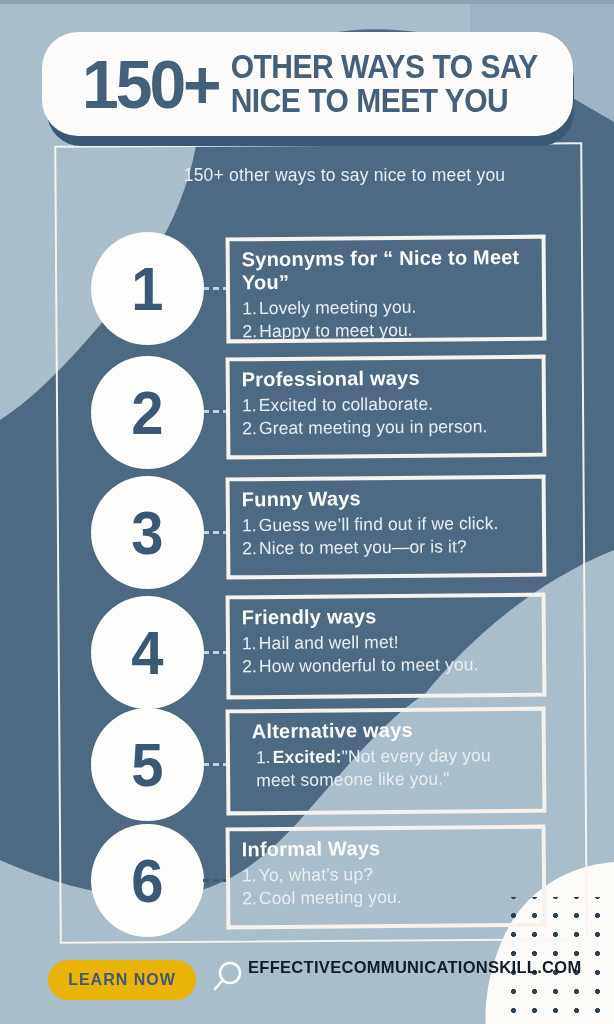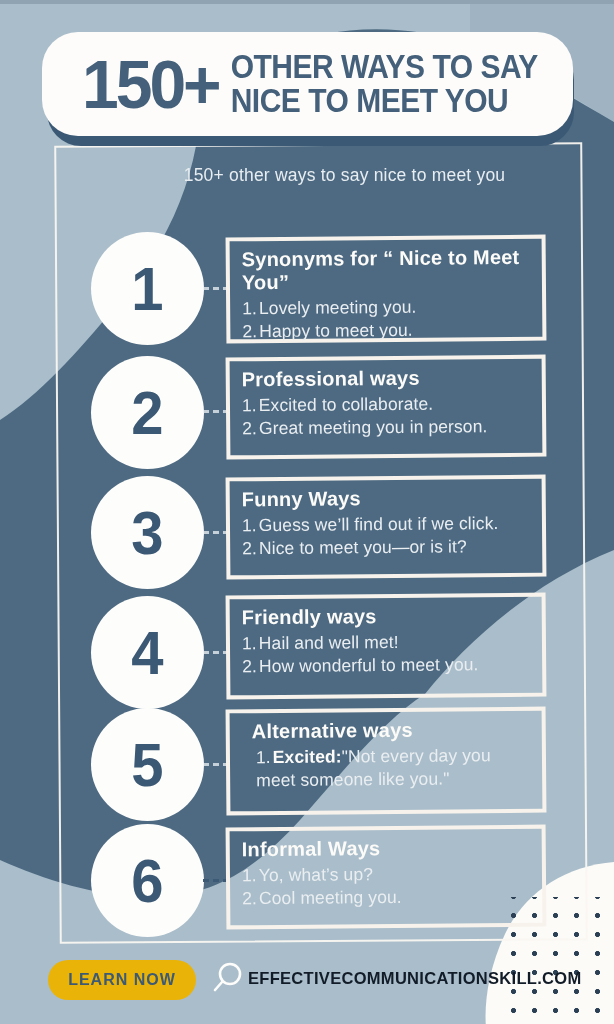"EFFECTIVECOMMUNICATIONSKILL.COM" .site-row { align-items: center -> flex-start }
